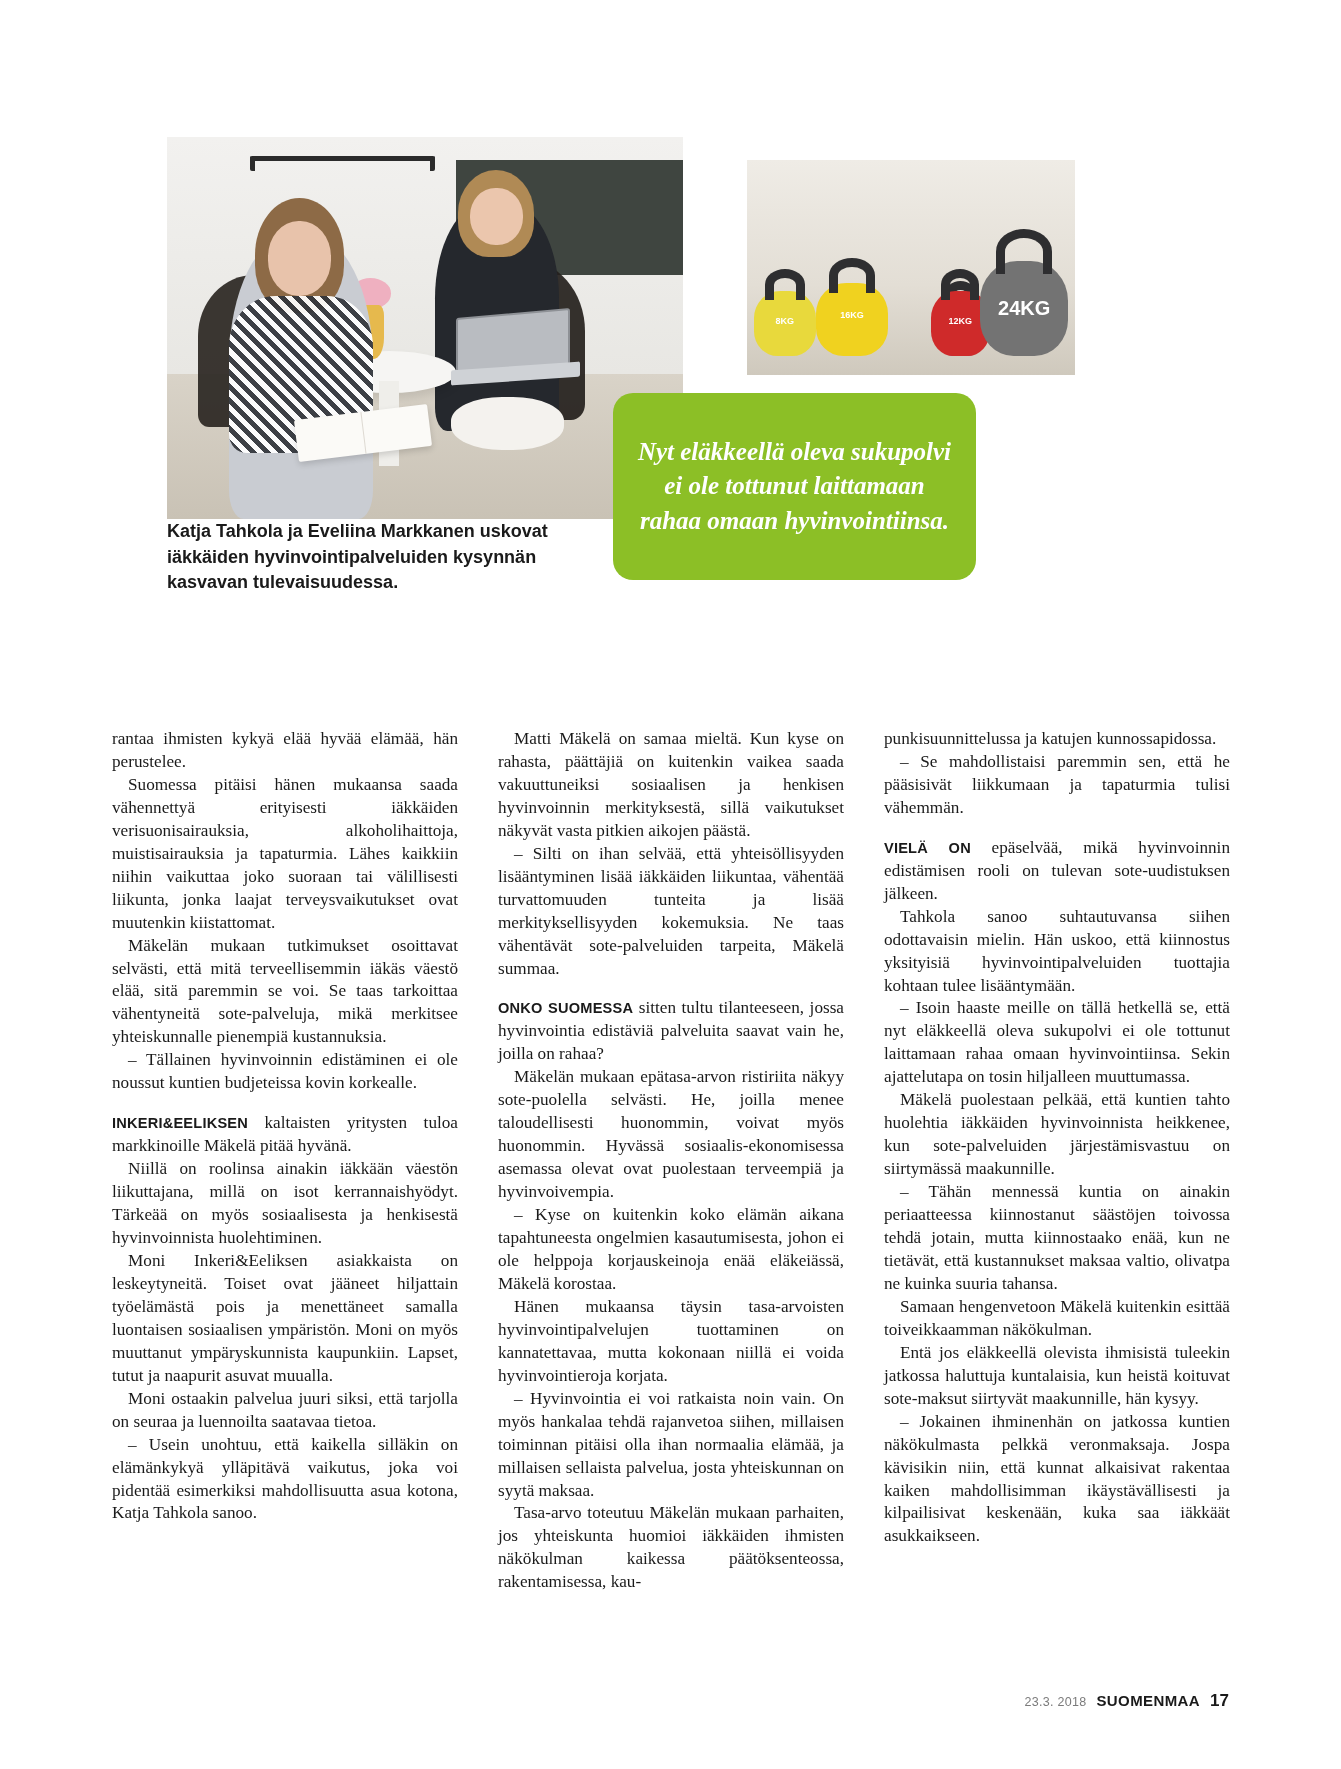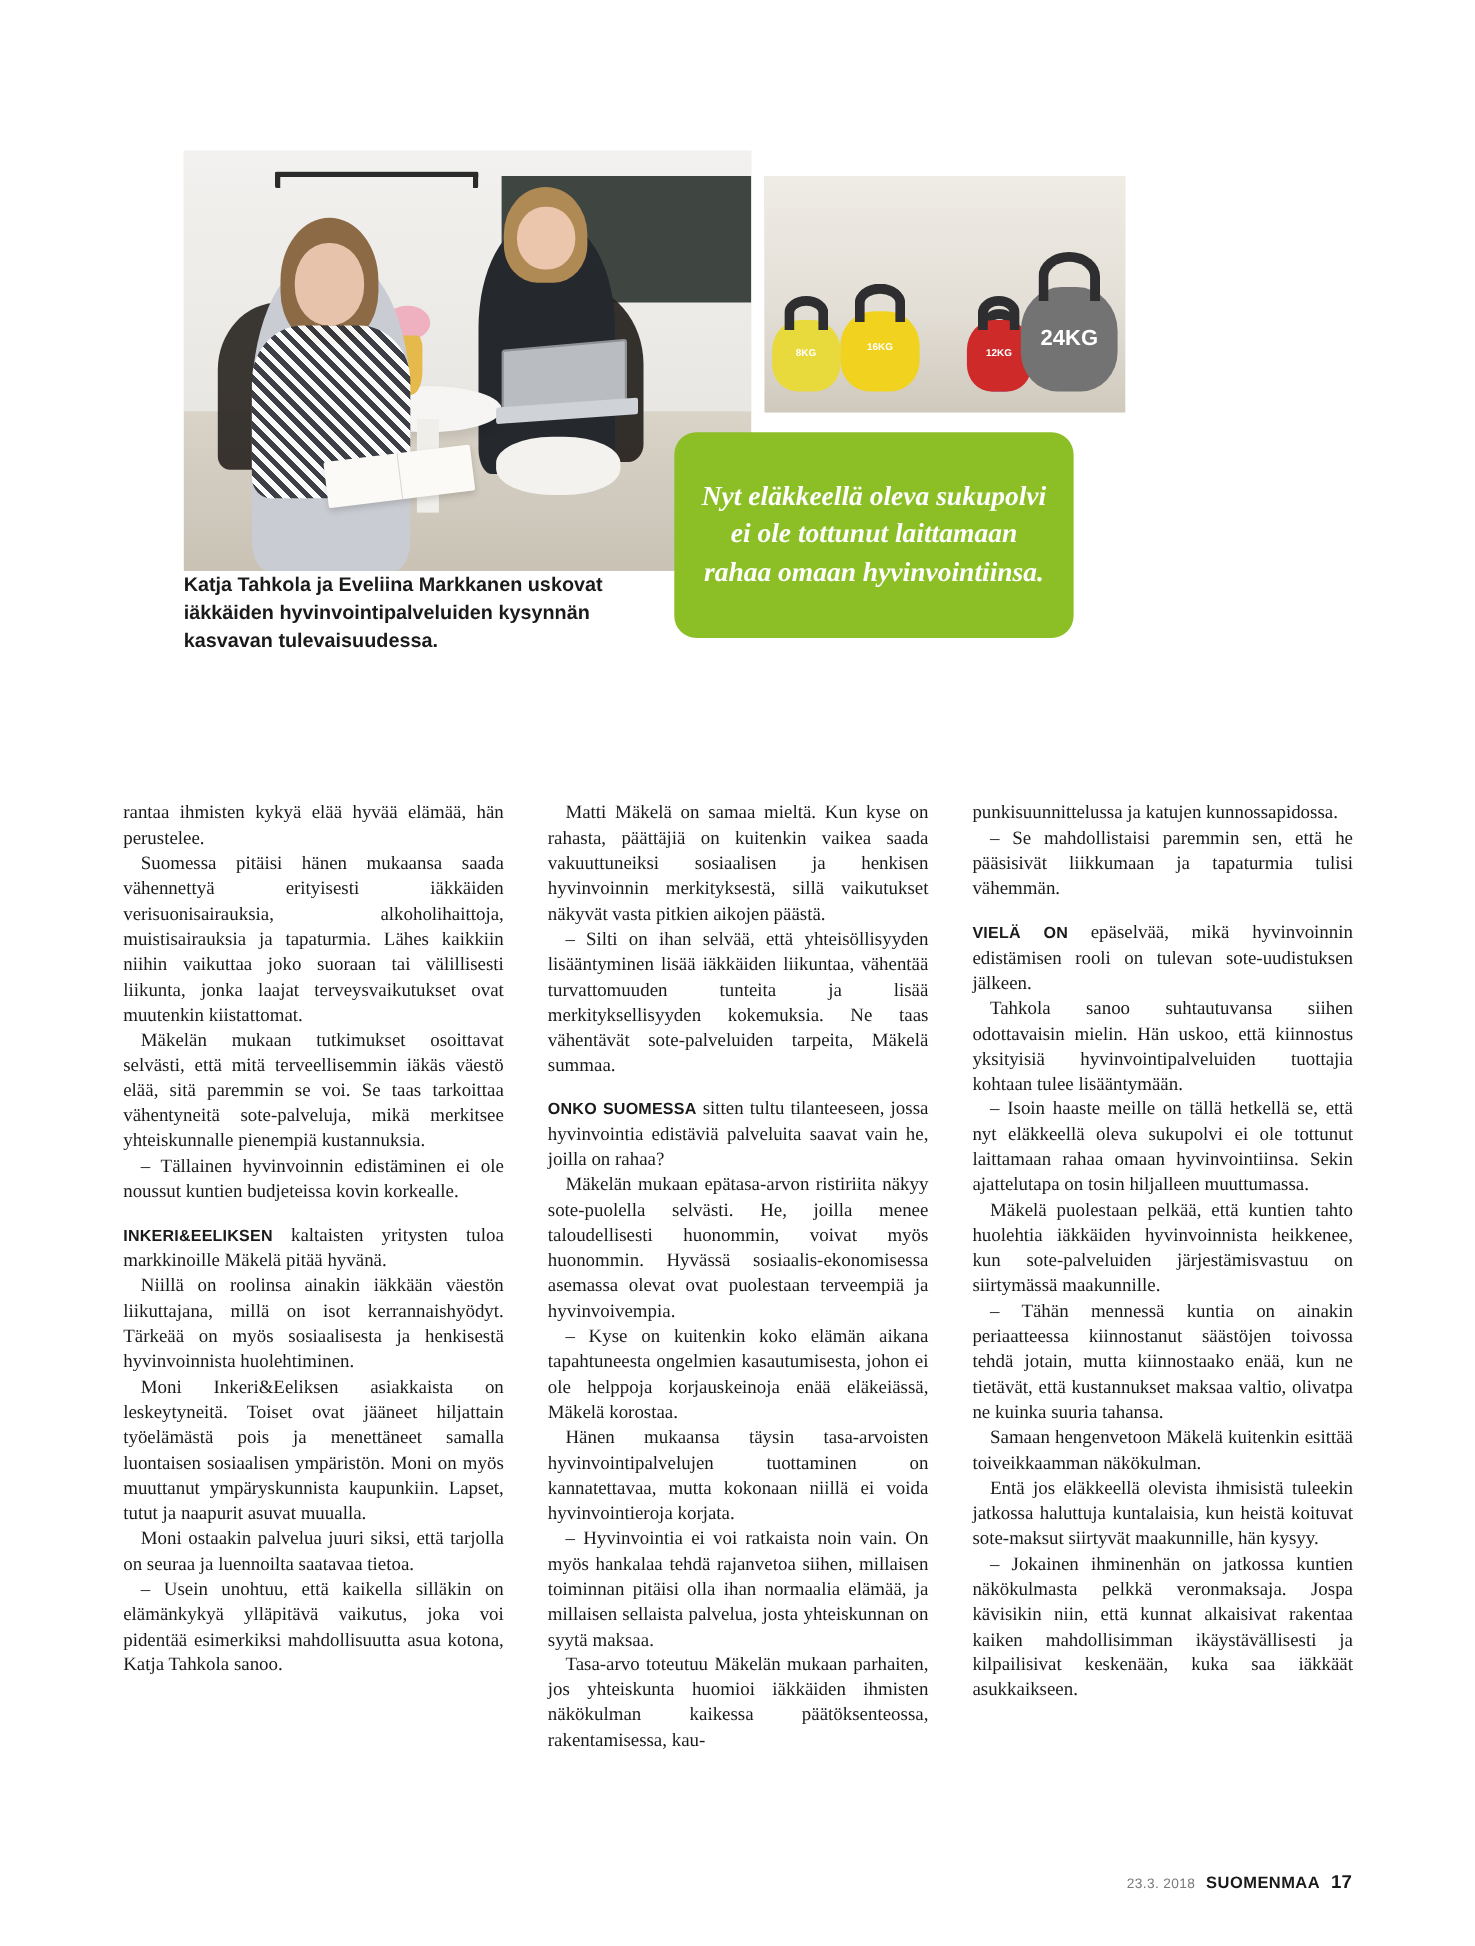"8KG" .photo-side { left: 695px -> 747px }
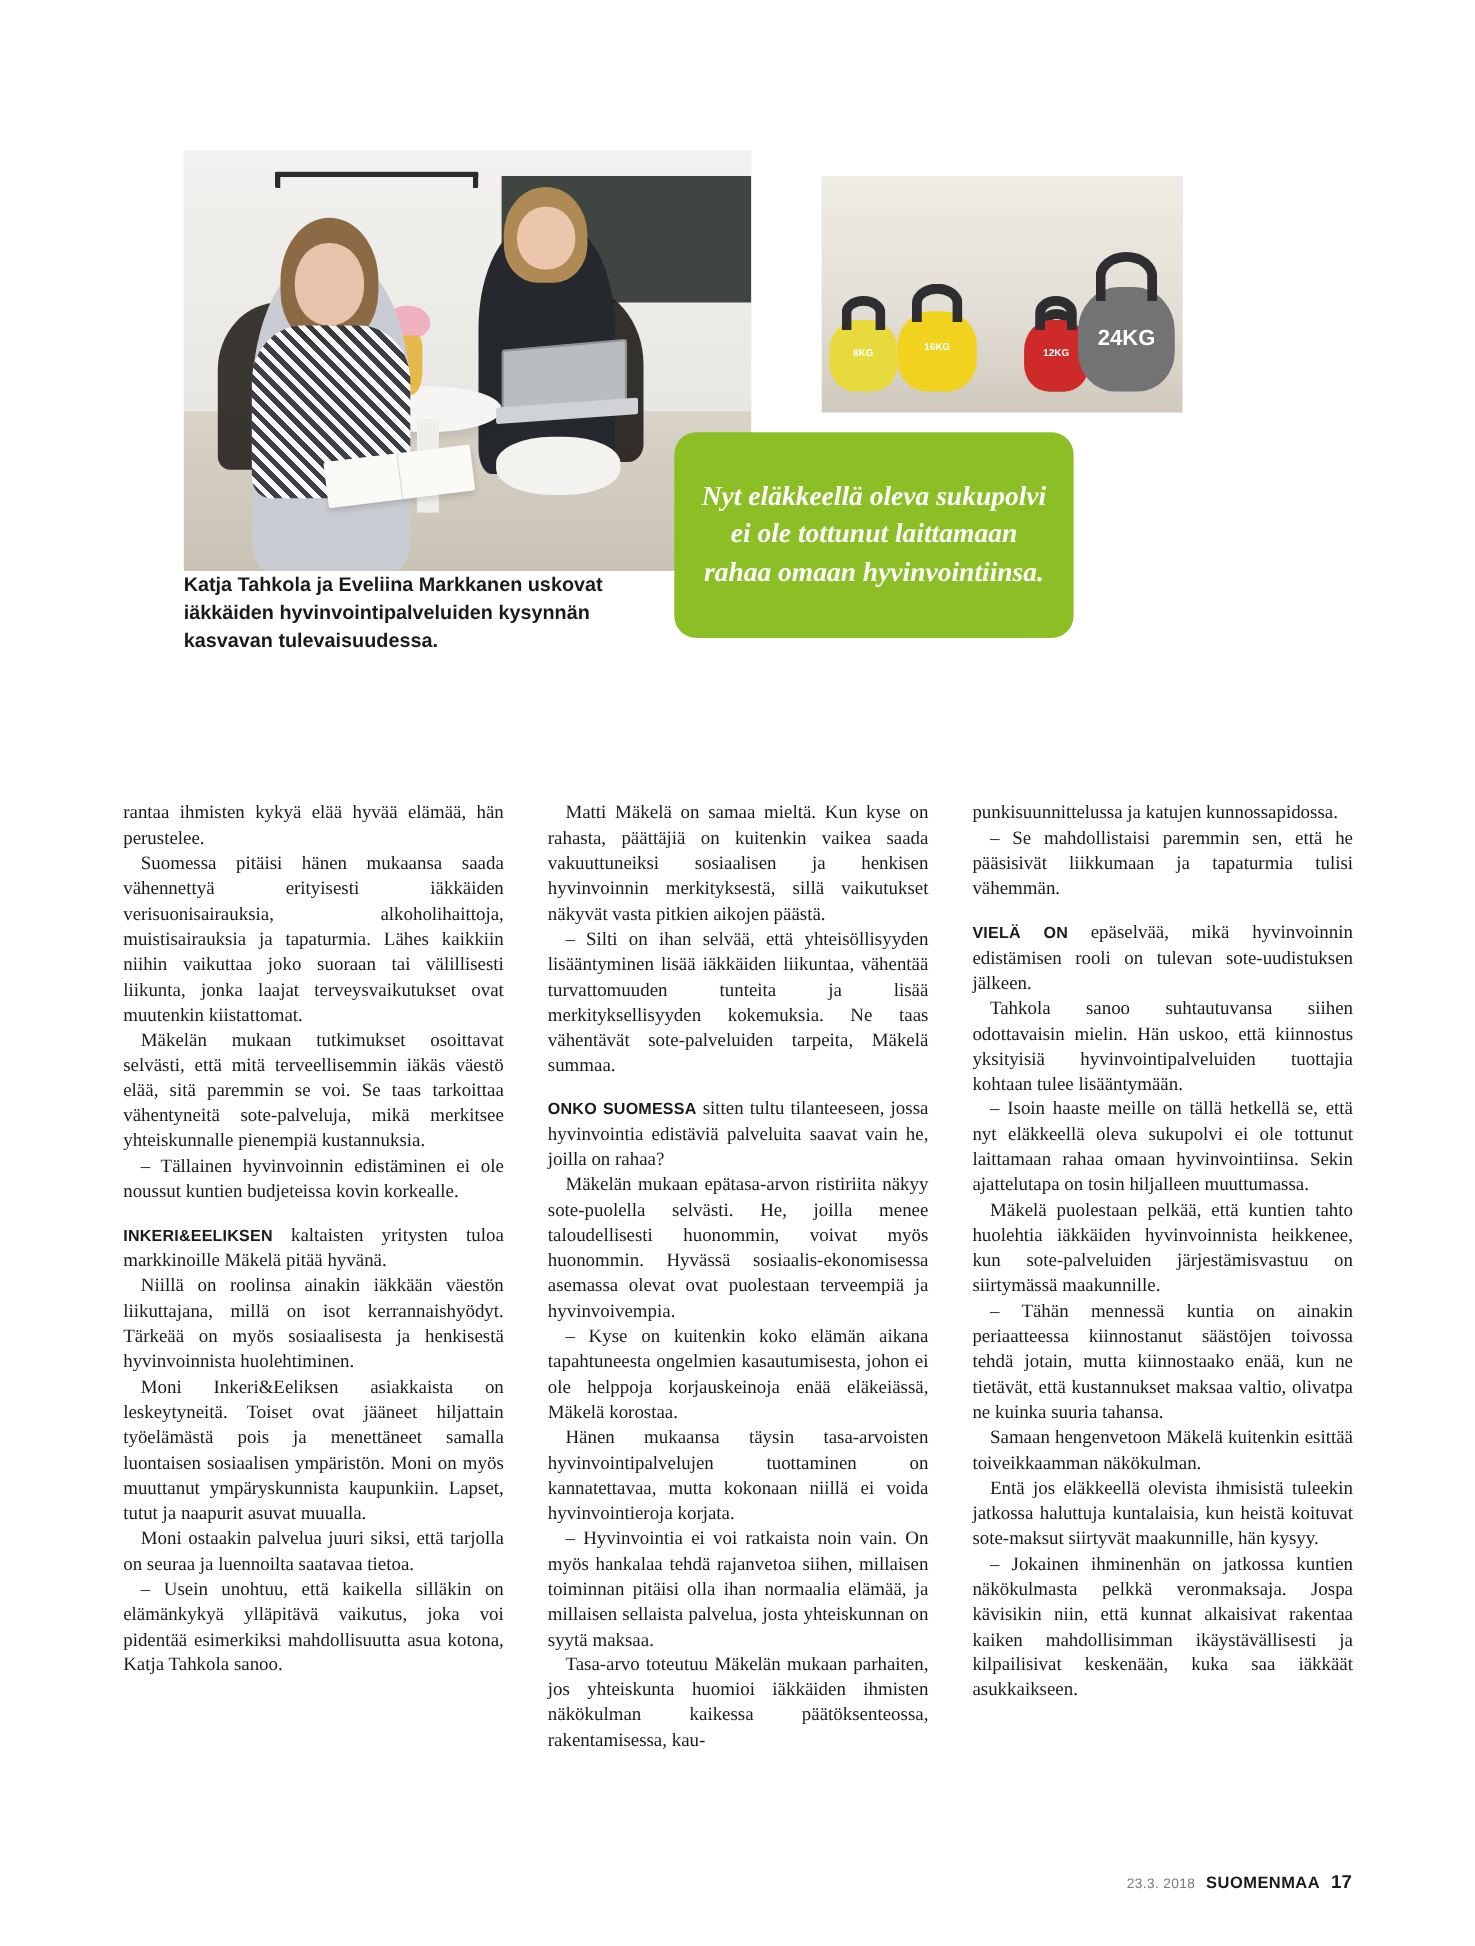"23.3. 2018" .footer { bottom: 48px -> 58px }
